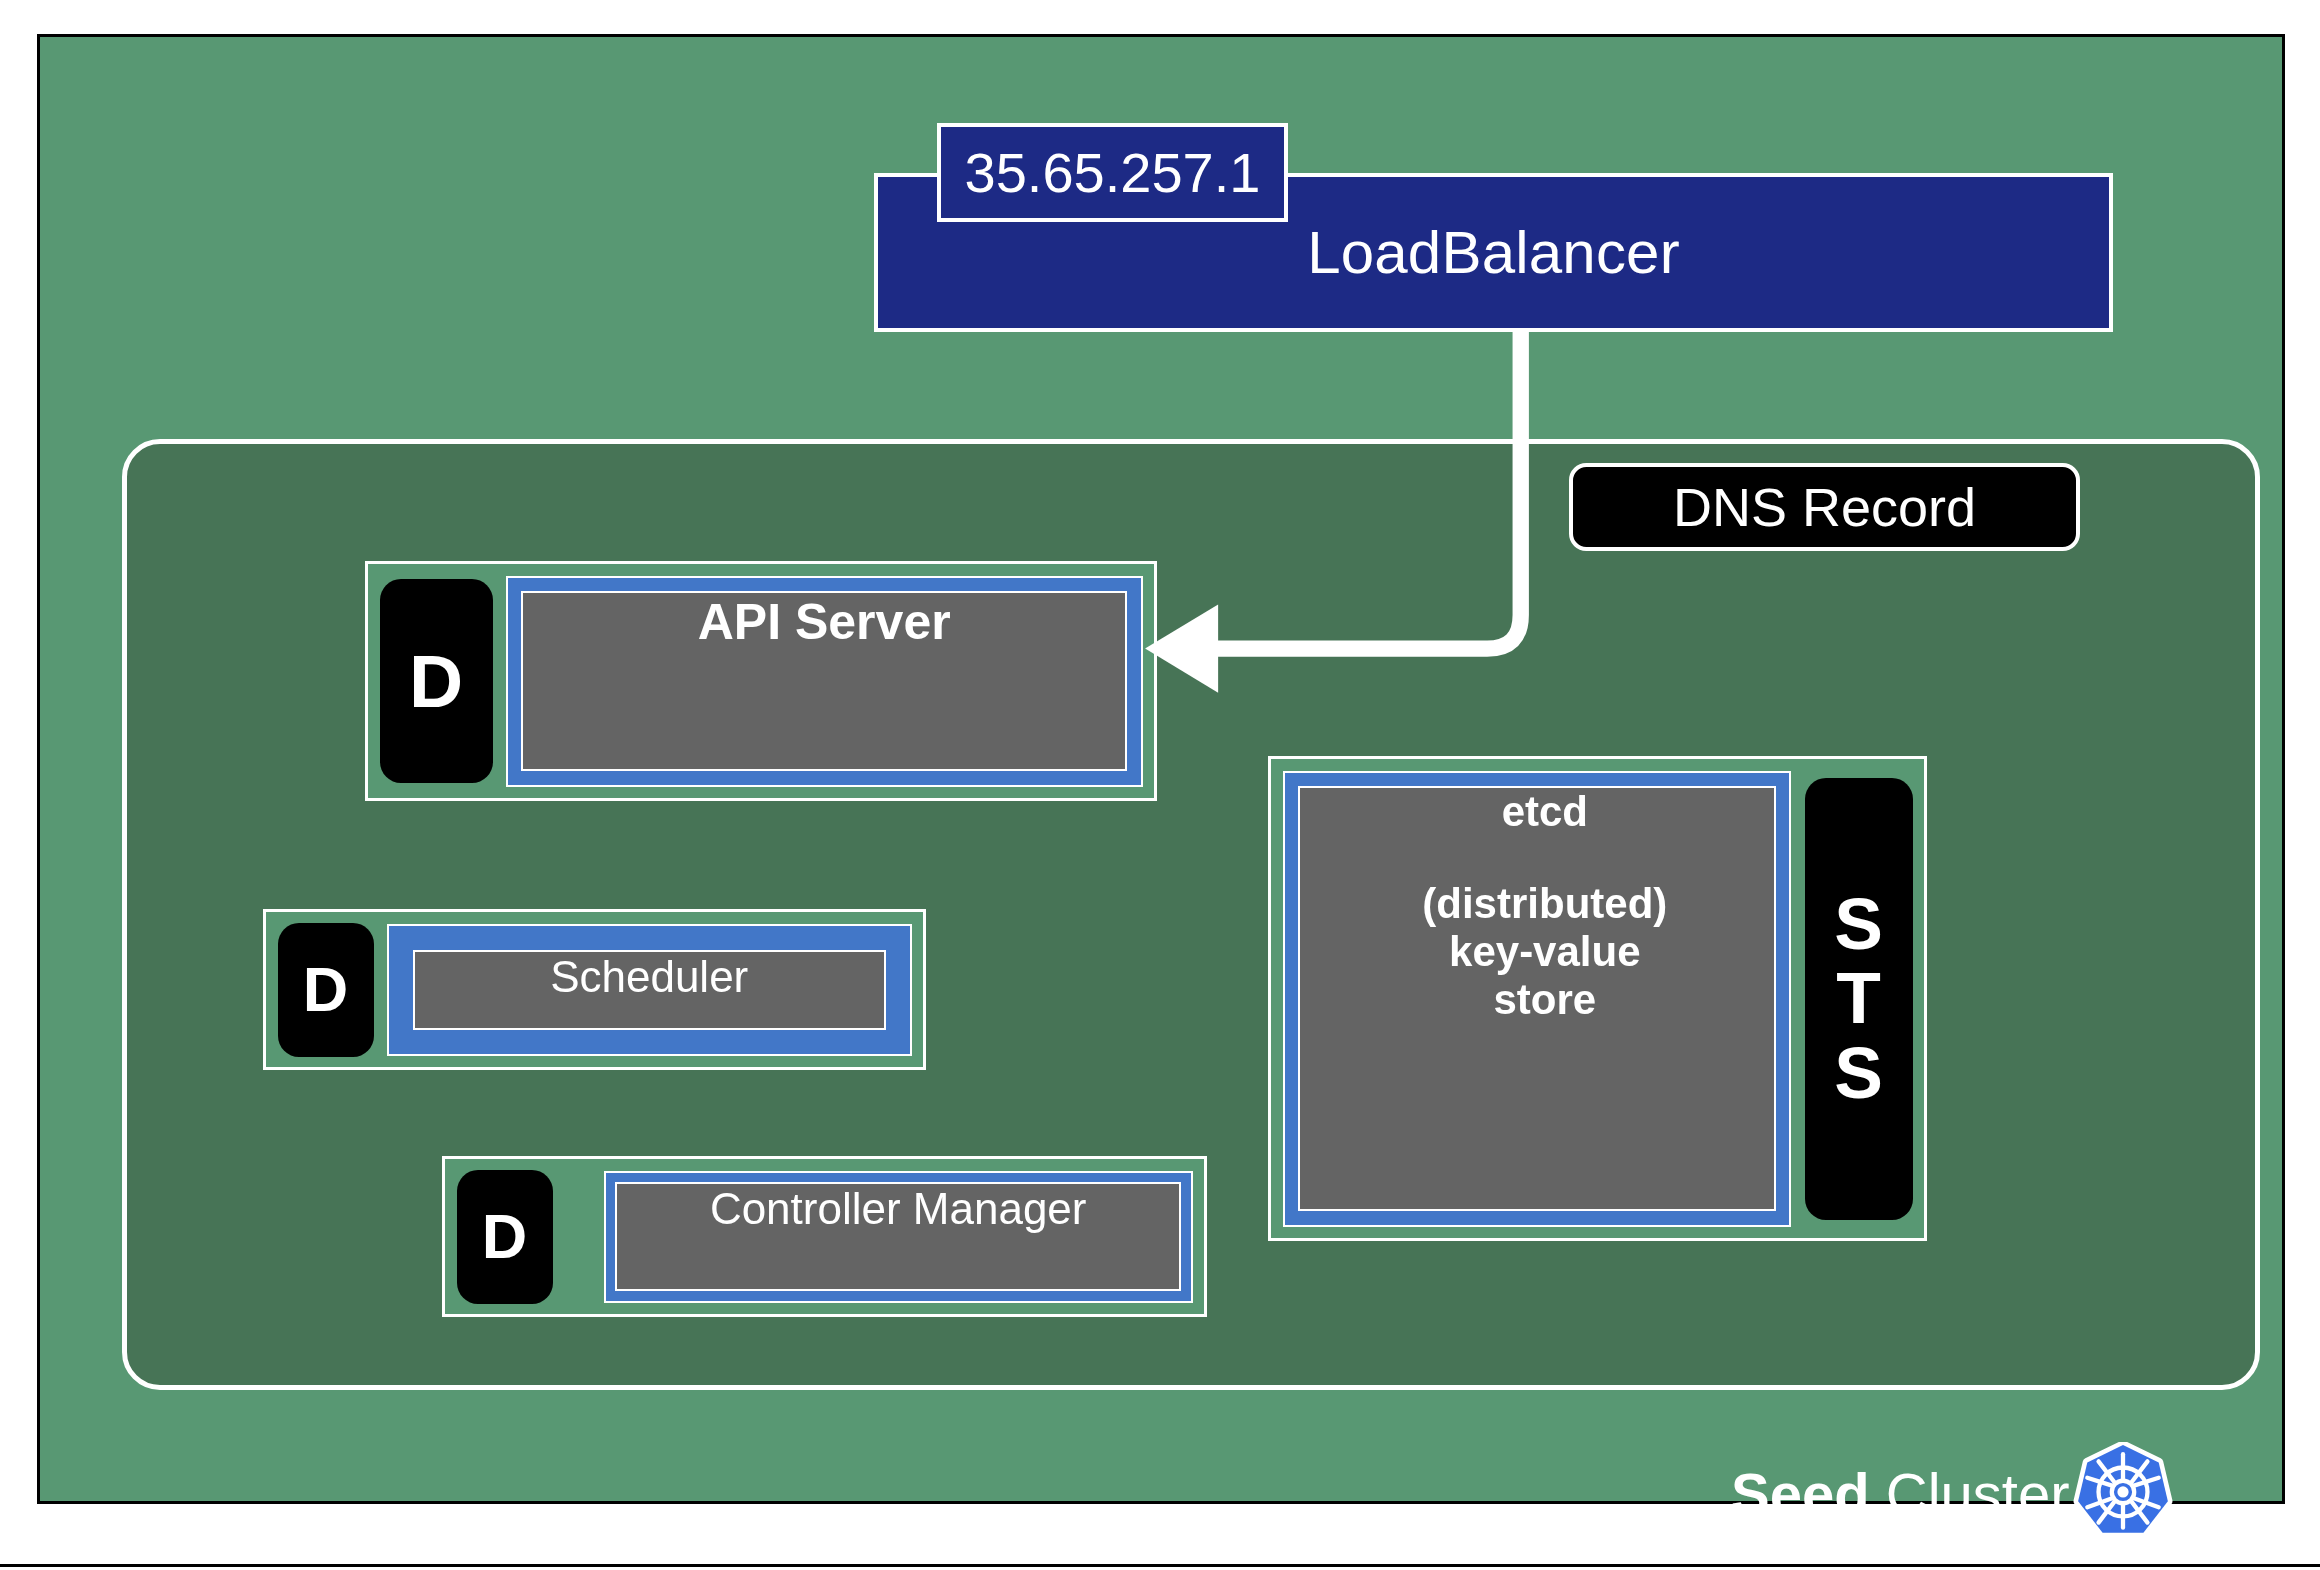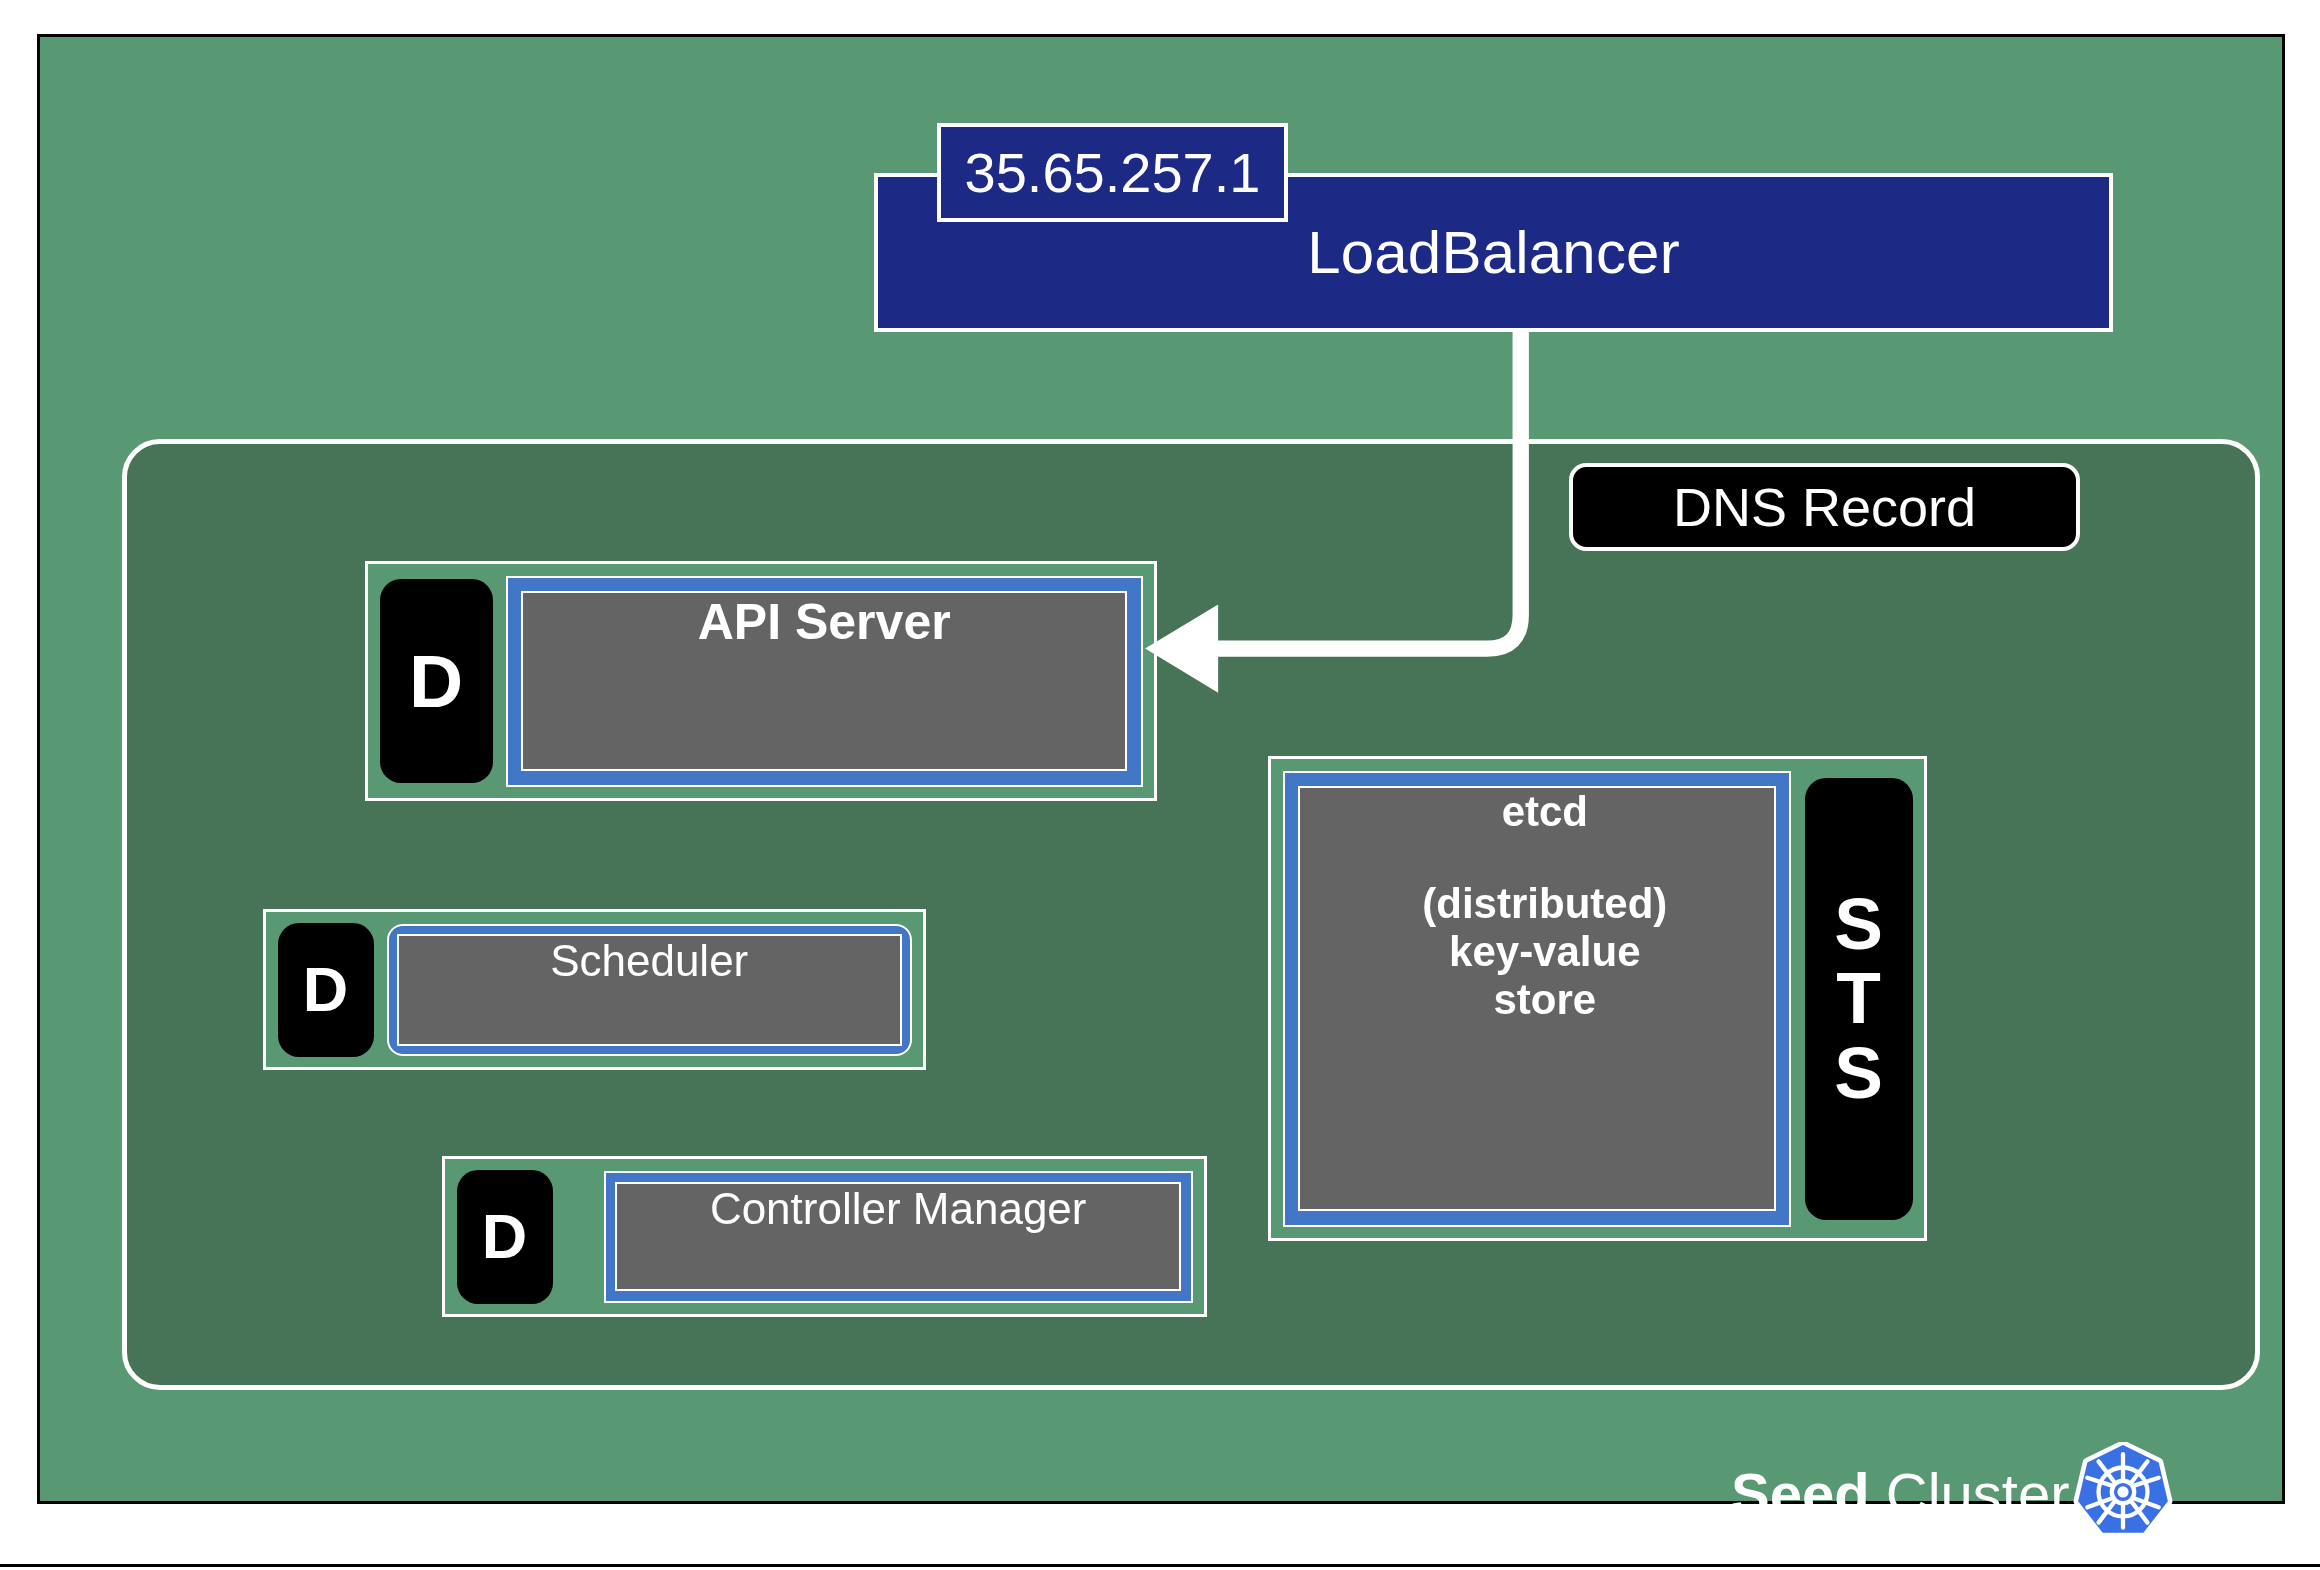"Scheduler" #wl-scheduler .pod-frame { border-radius: 16px -> none; padding: 8px -> 24px }
